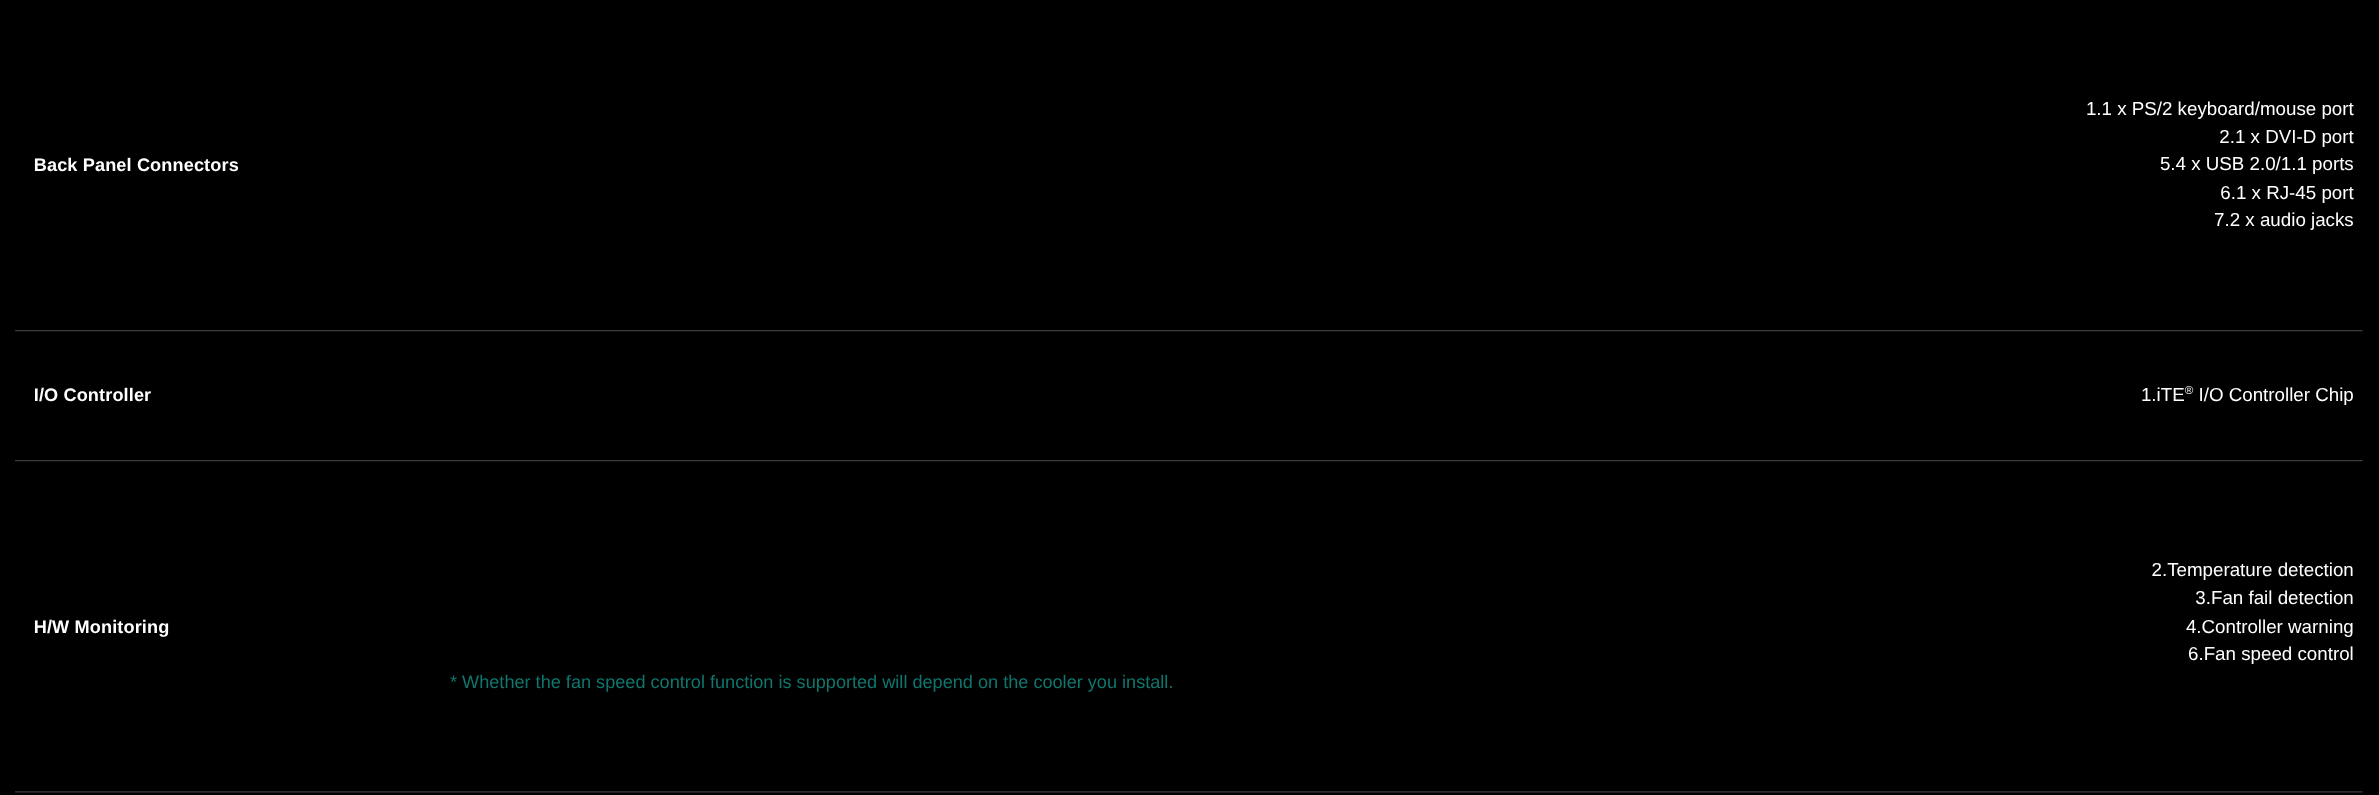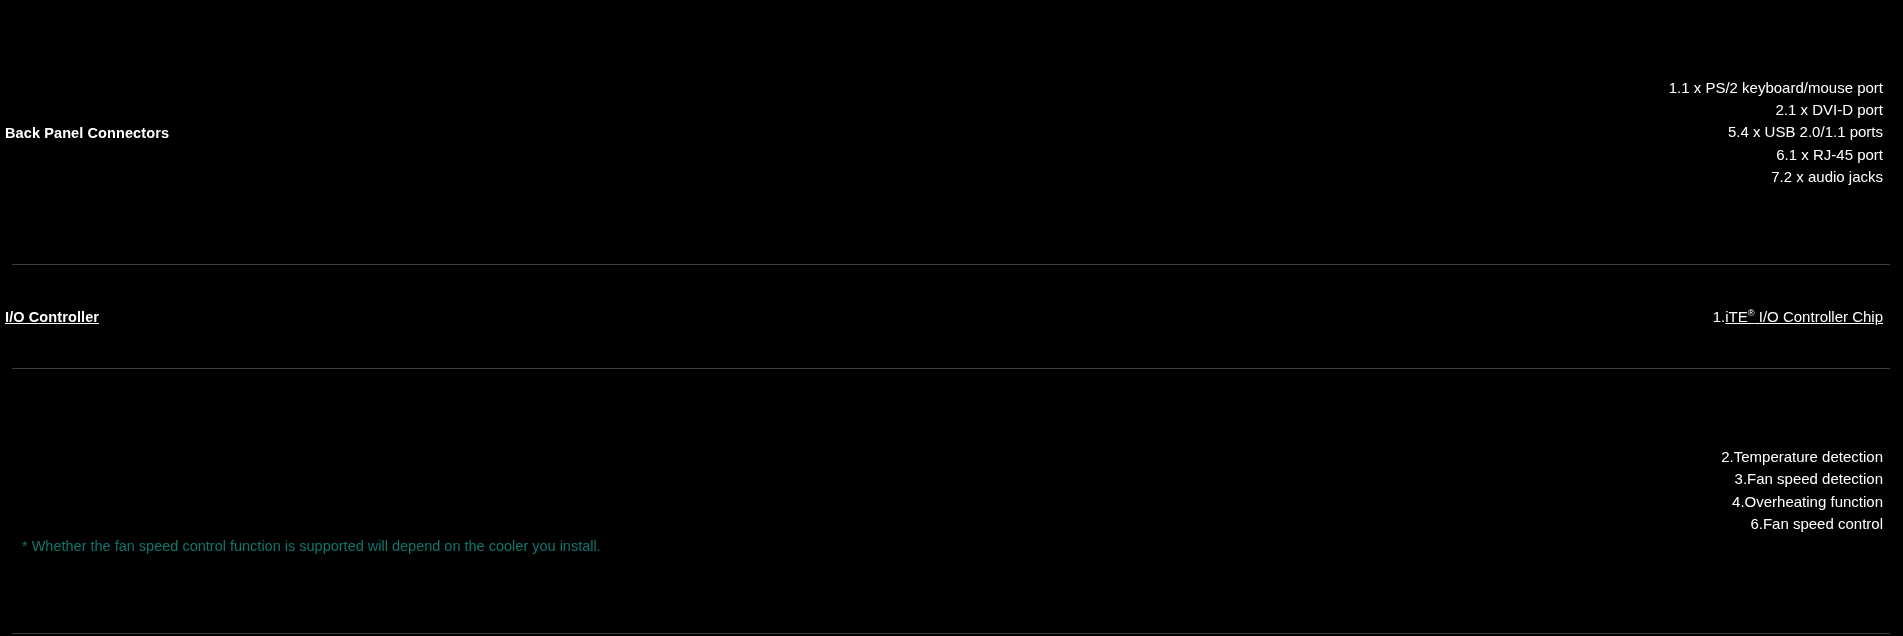"Back Panel Connectors" .label-cell { padding-left: 5px -> 27px }
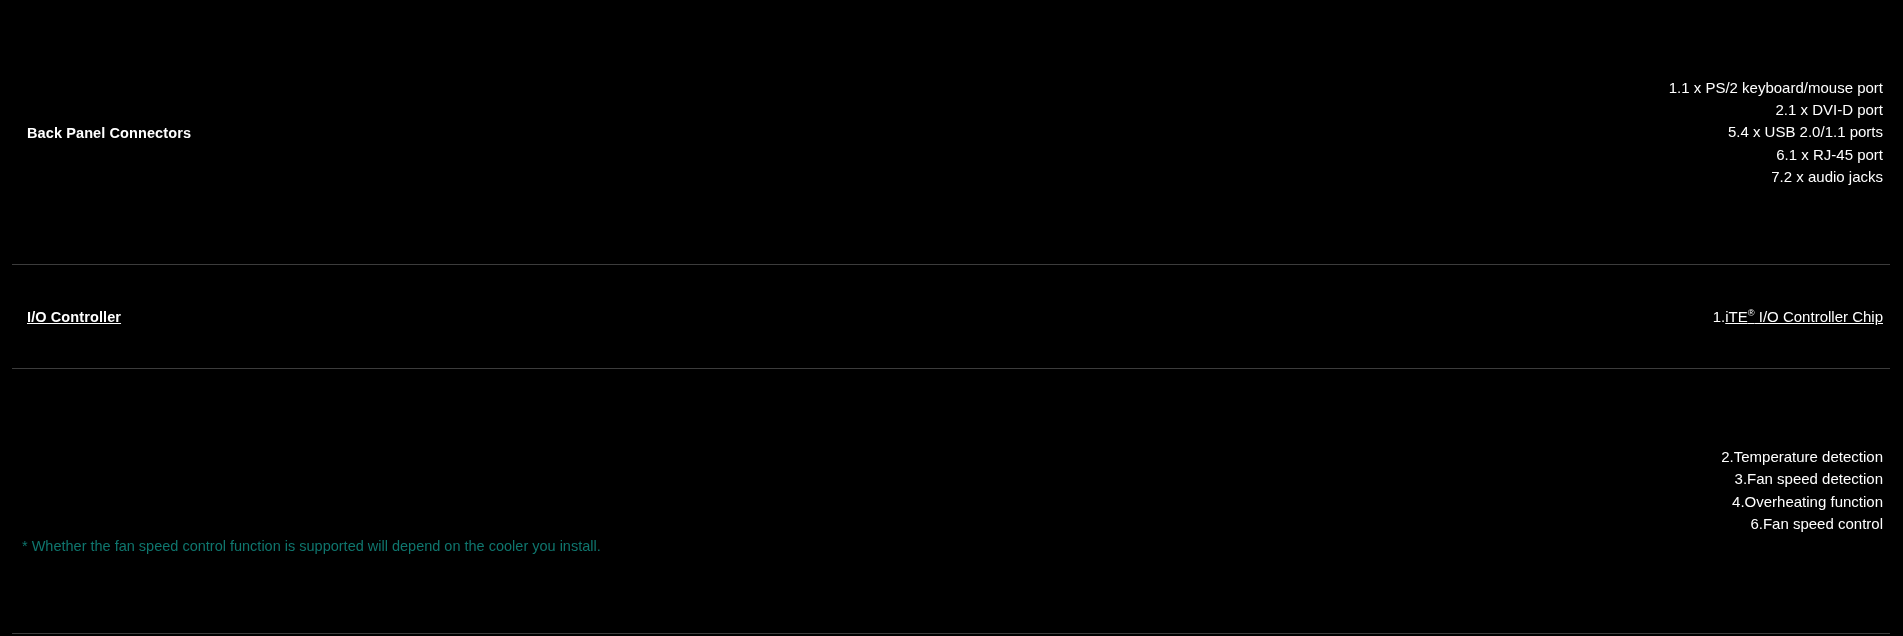"I/O Controller" .row-io { text-decoration: underline -> none }
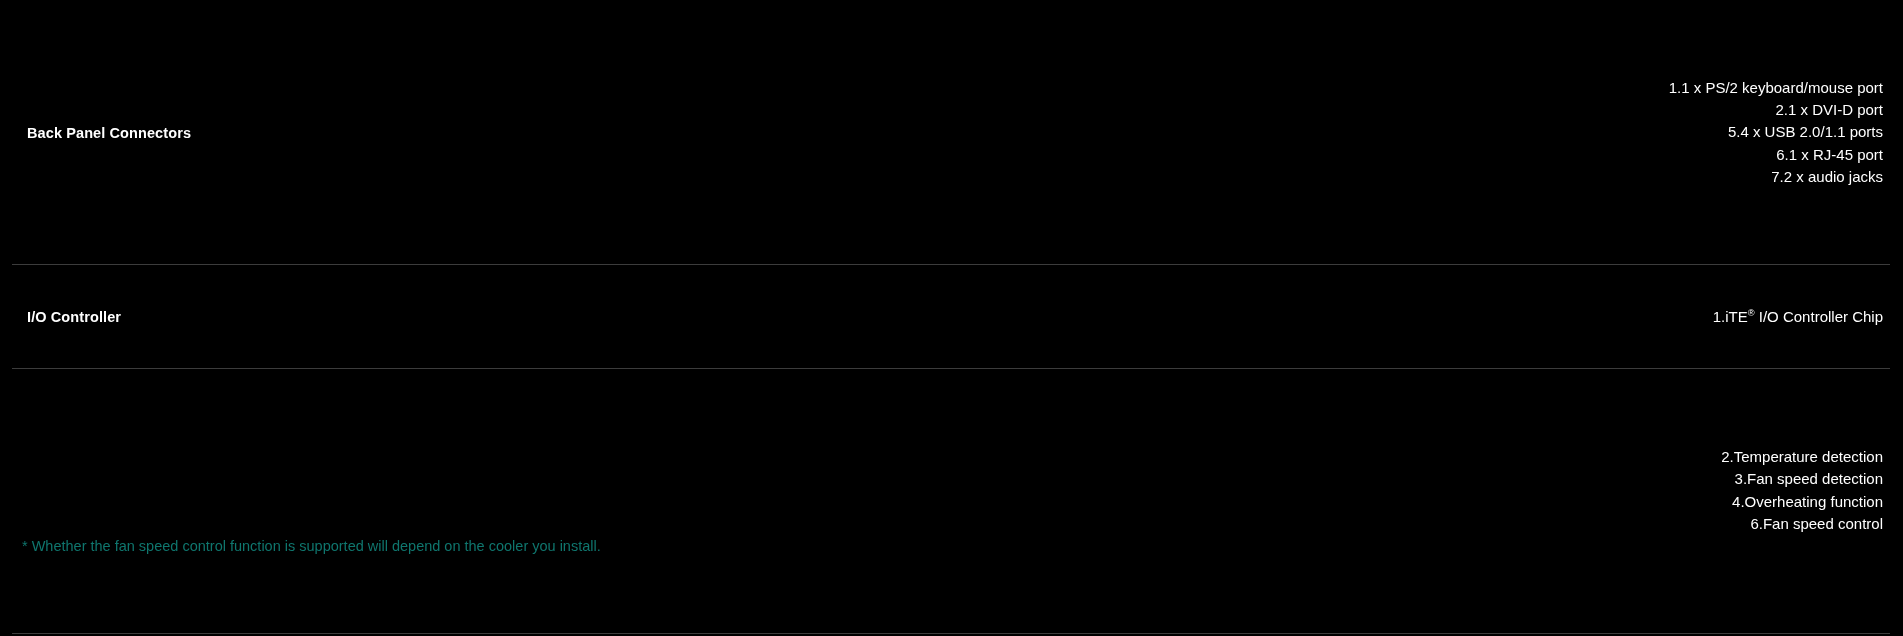"Fan speed detection" span { text: speed -> fail }
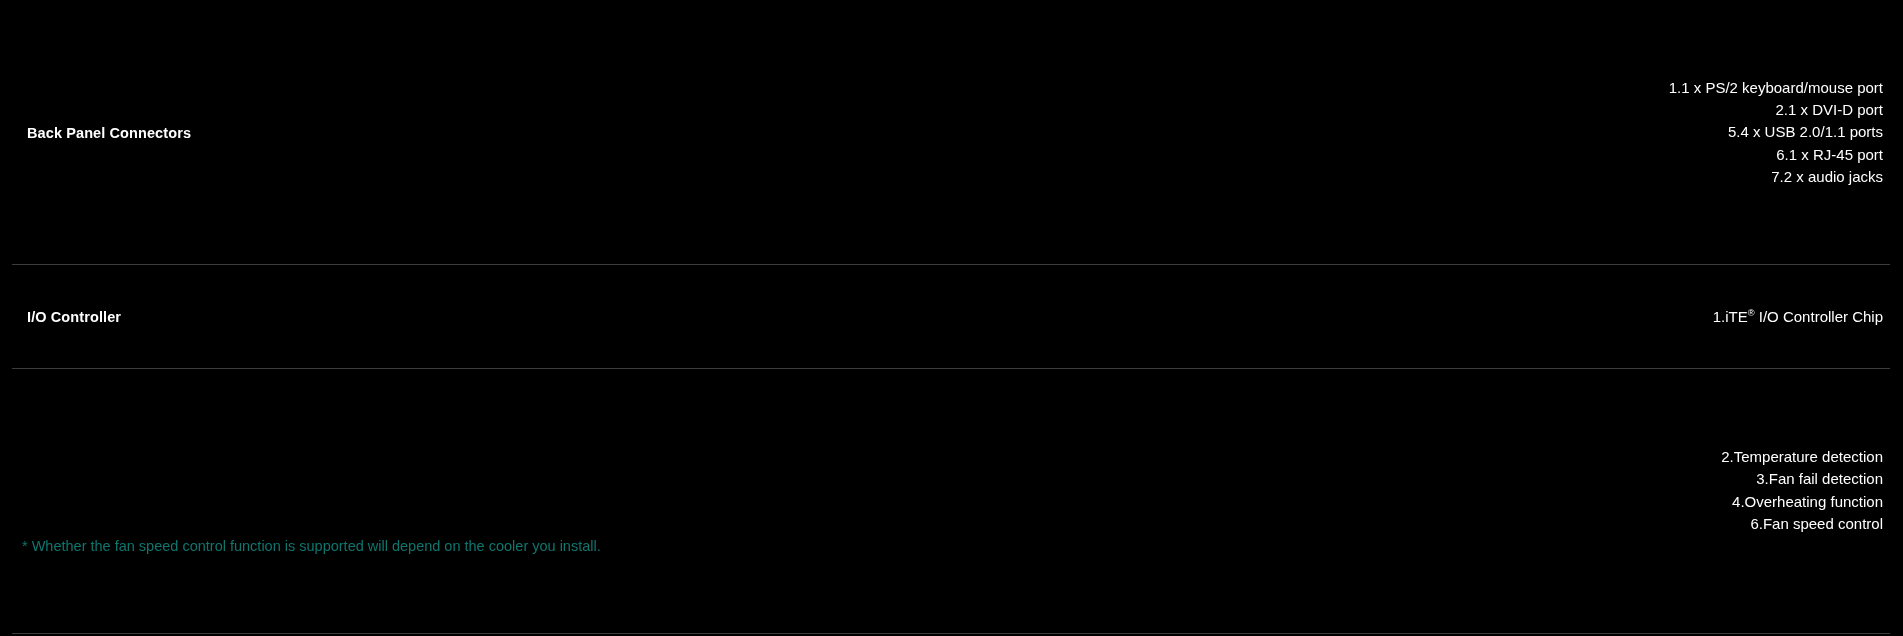"H/W Monitoring" div.label-cell { html: none -> <div>H/W Monitoring</div> }
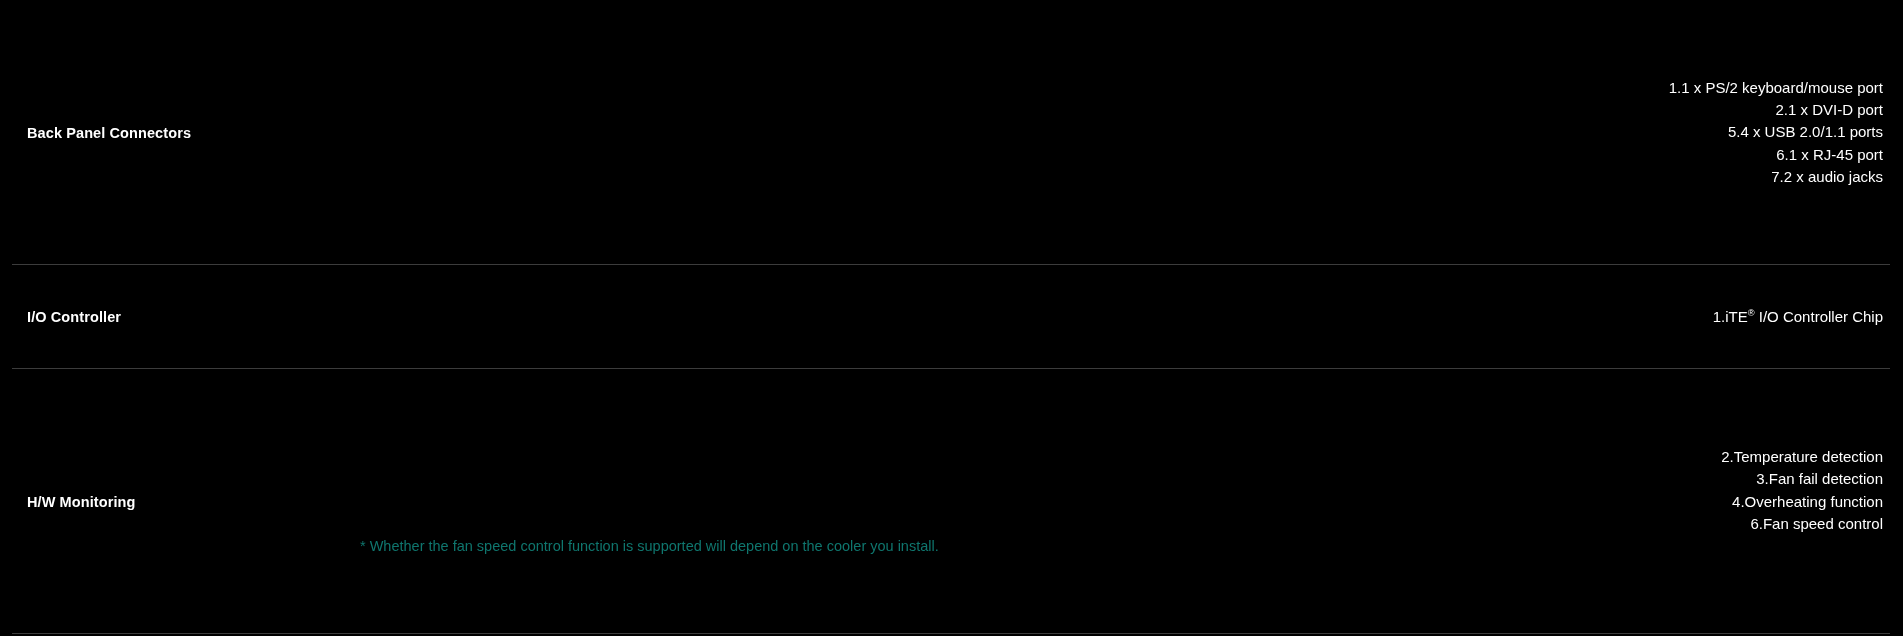"Overheating function" span { text: Overheating function -> Controller warning }
